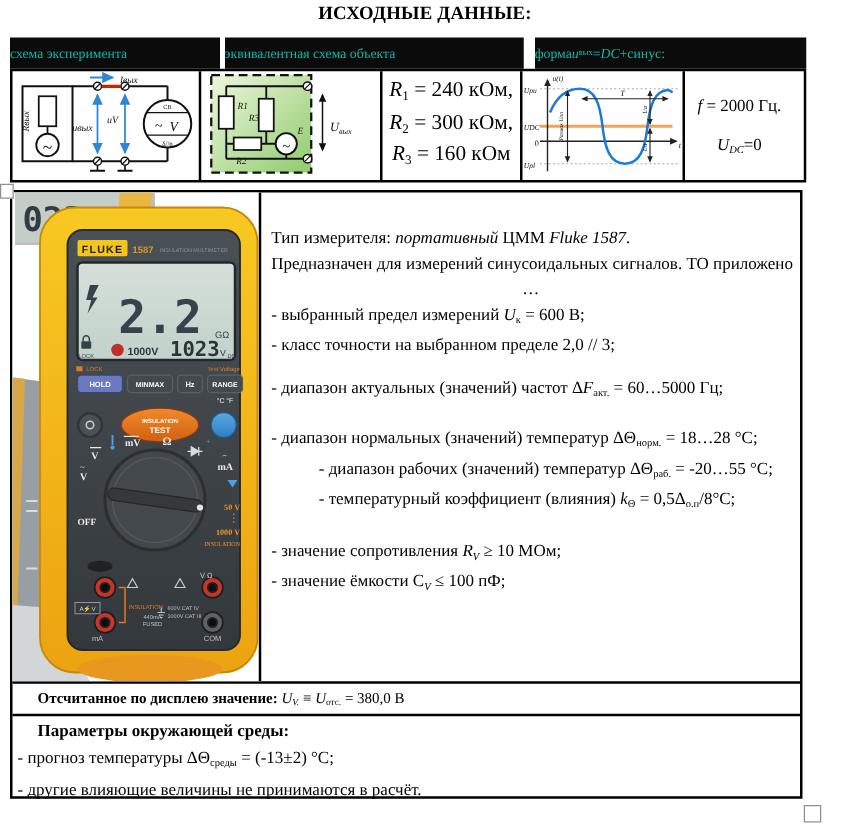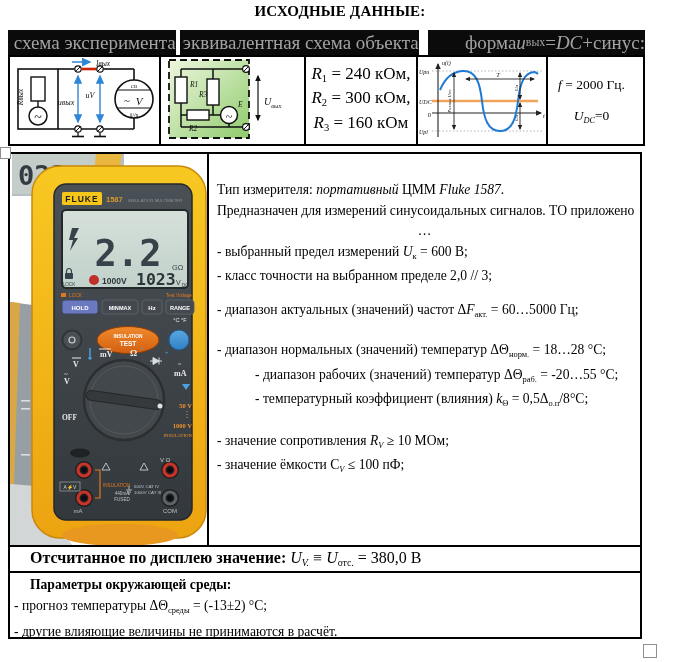"схема эксперимента" #t1 .hcell { color: #a3a3a3 -> #14b8a6; font-size: 19px -> 11px; justify-content: flex-end -> flex-start }
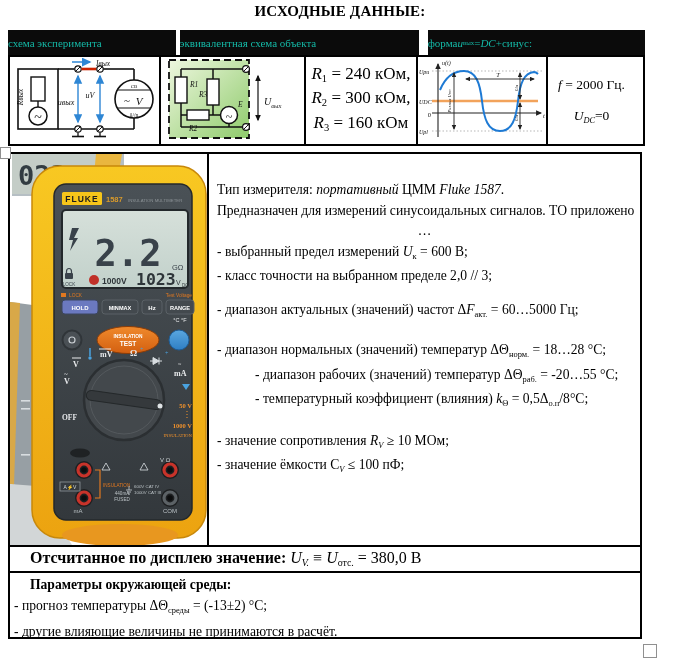"Отсчитанное по дисплею значение: UV." #t2 .rowB { font-size: 16px -> 12px }
